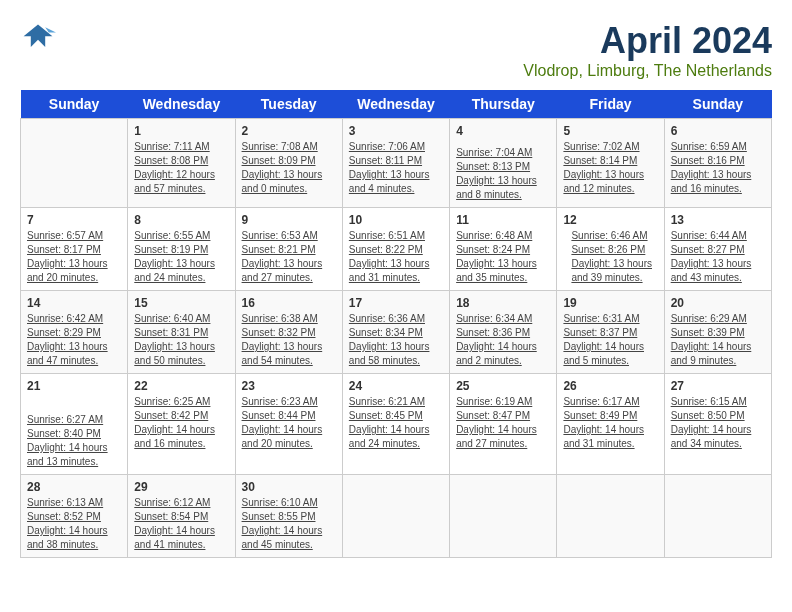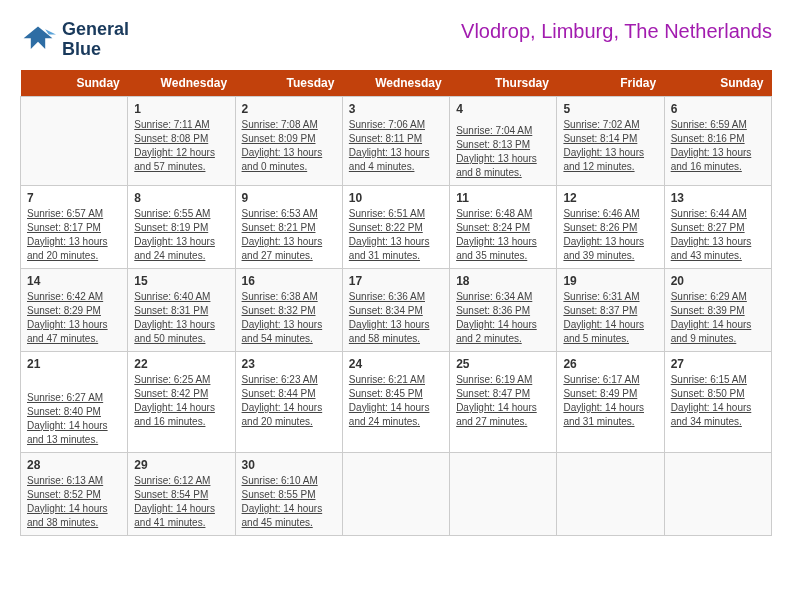"General" div.logo-text { html: <div> <div>General</div> <div>Blue</div> </div> -> none }
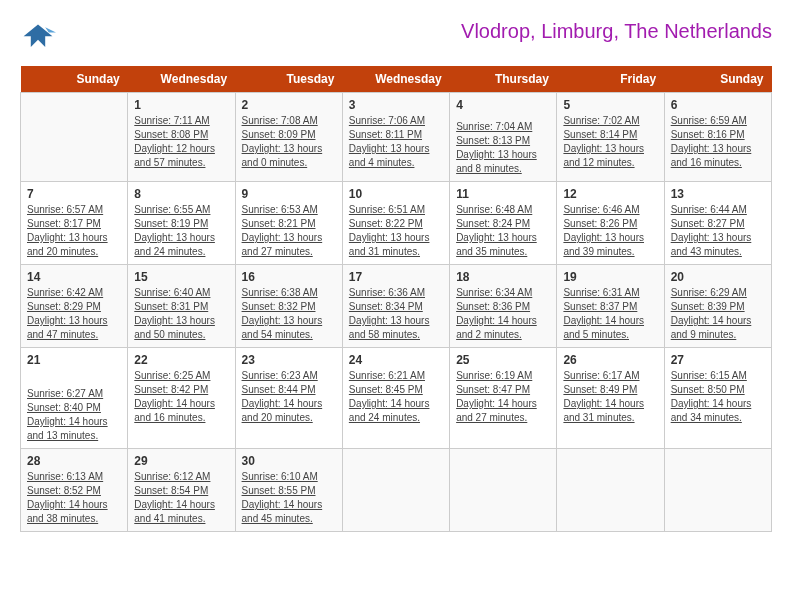"April 2024" div.month-title { html: none -> <div>April 2024</div> }
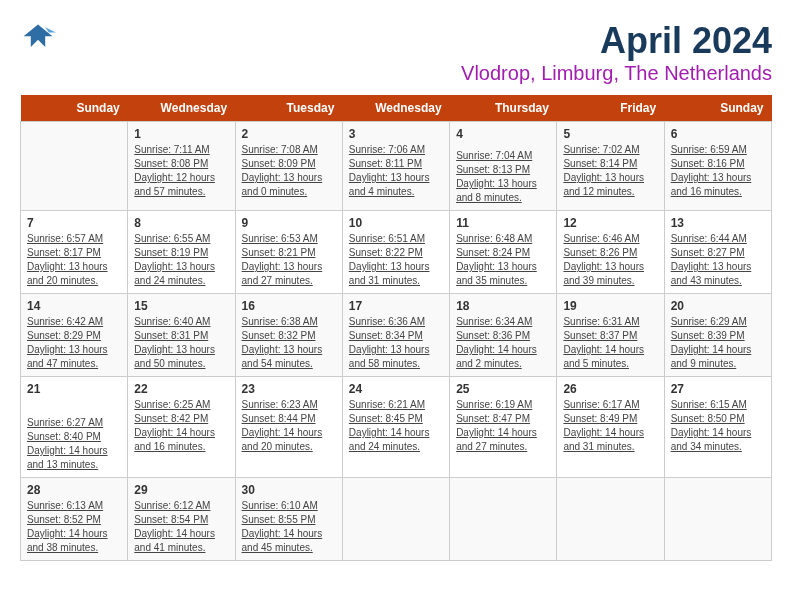"Vlodrop, Limburg, The Netherlands" .location-title { color: #a21caf -> #4d7c0f; font-size: 20px -> 16px }
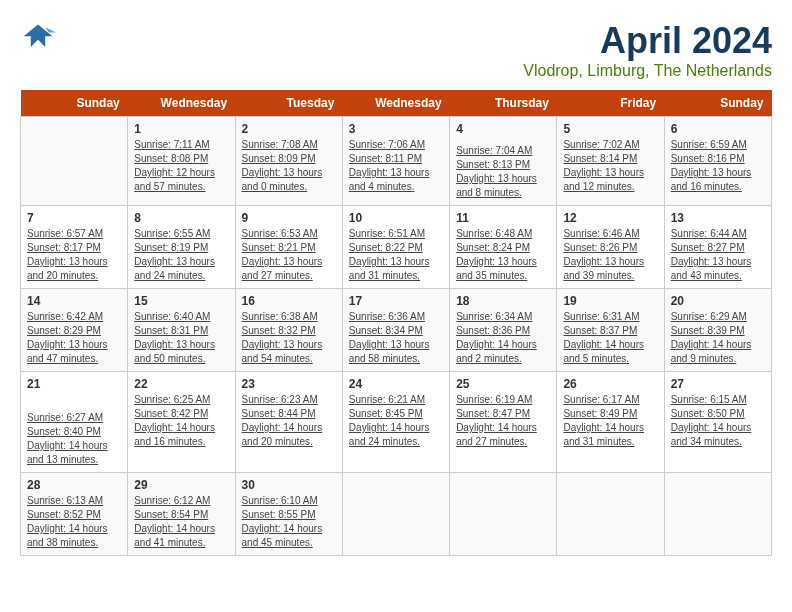"Sunday" thead tr th { background-color: #c2410c -> #1d4ed8; font-size: 12px -> 14px; text-align: right -> center }
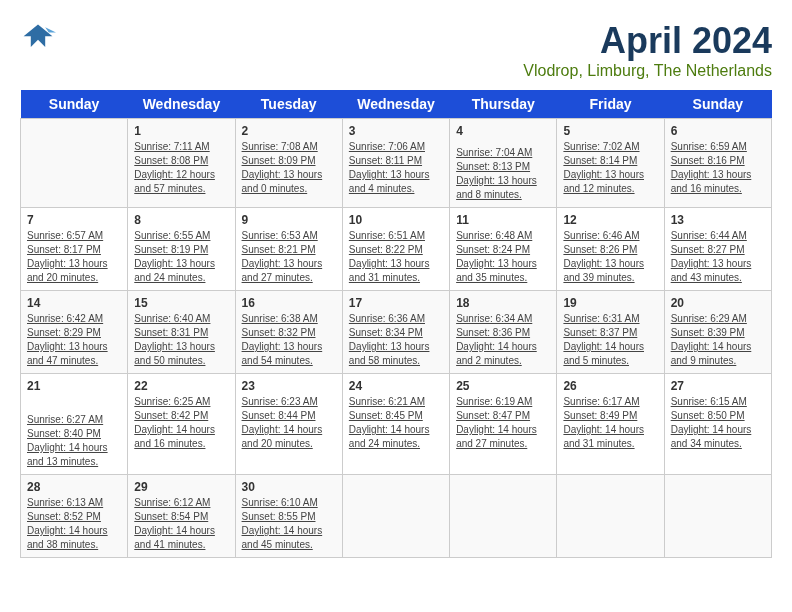"Sunrise: 6:46 AM" div.cell-text { margin-left: none -> 8px }
